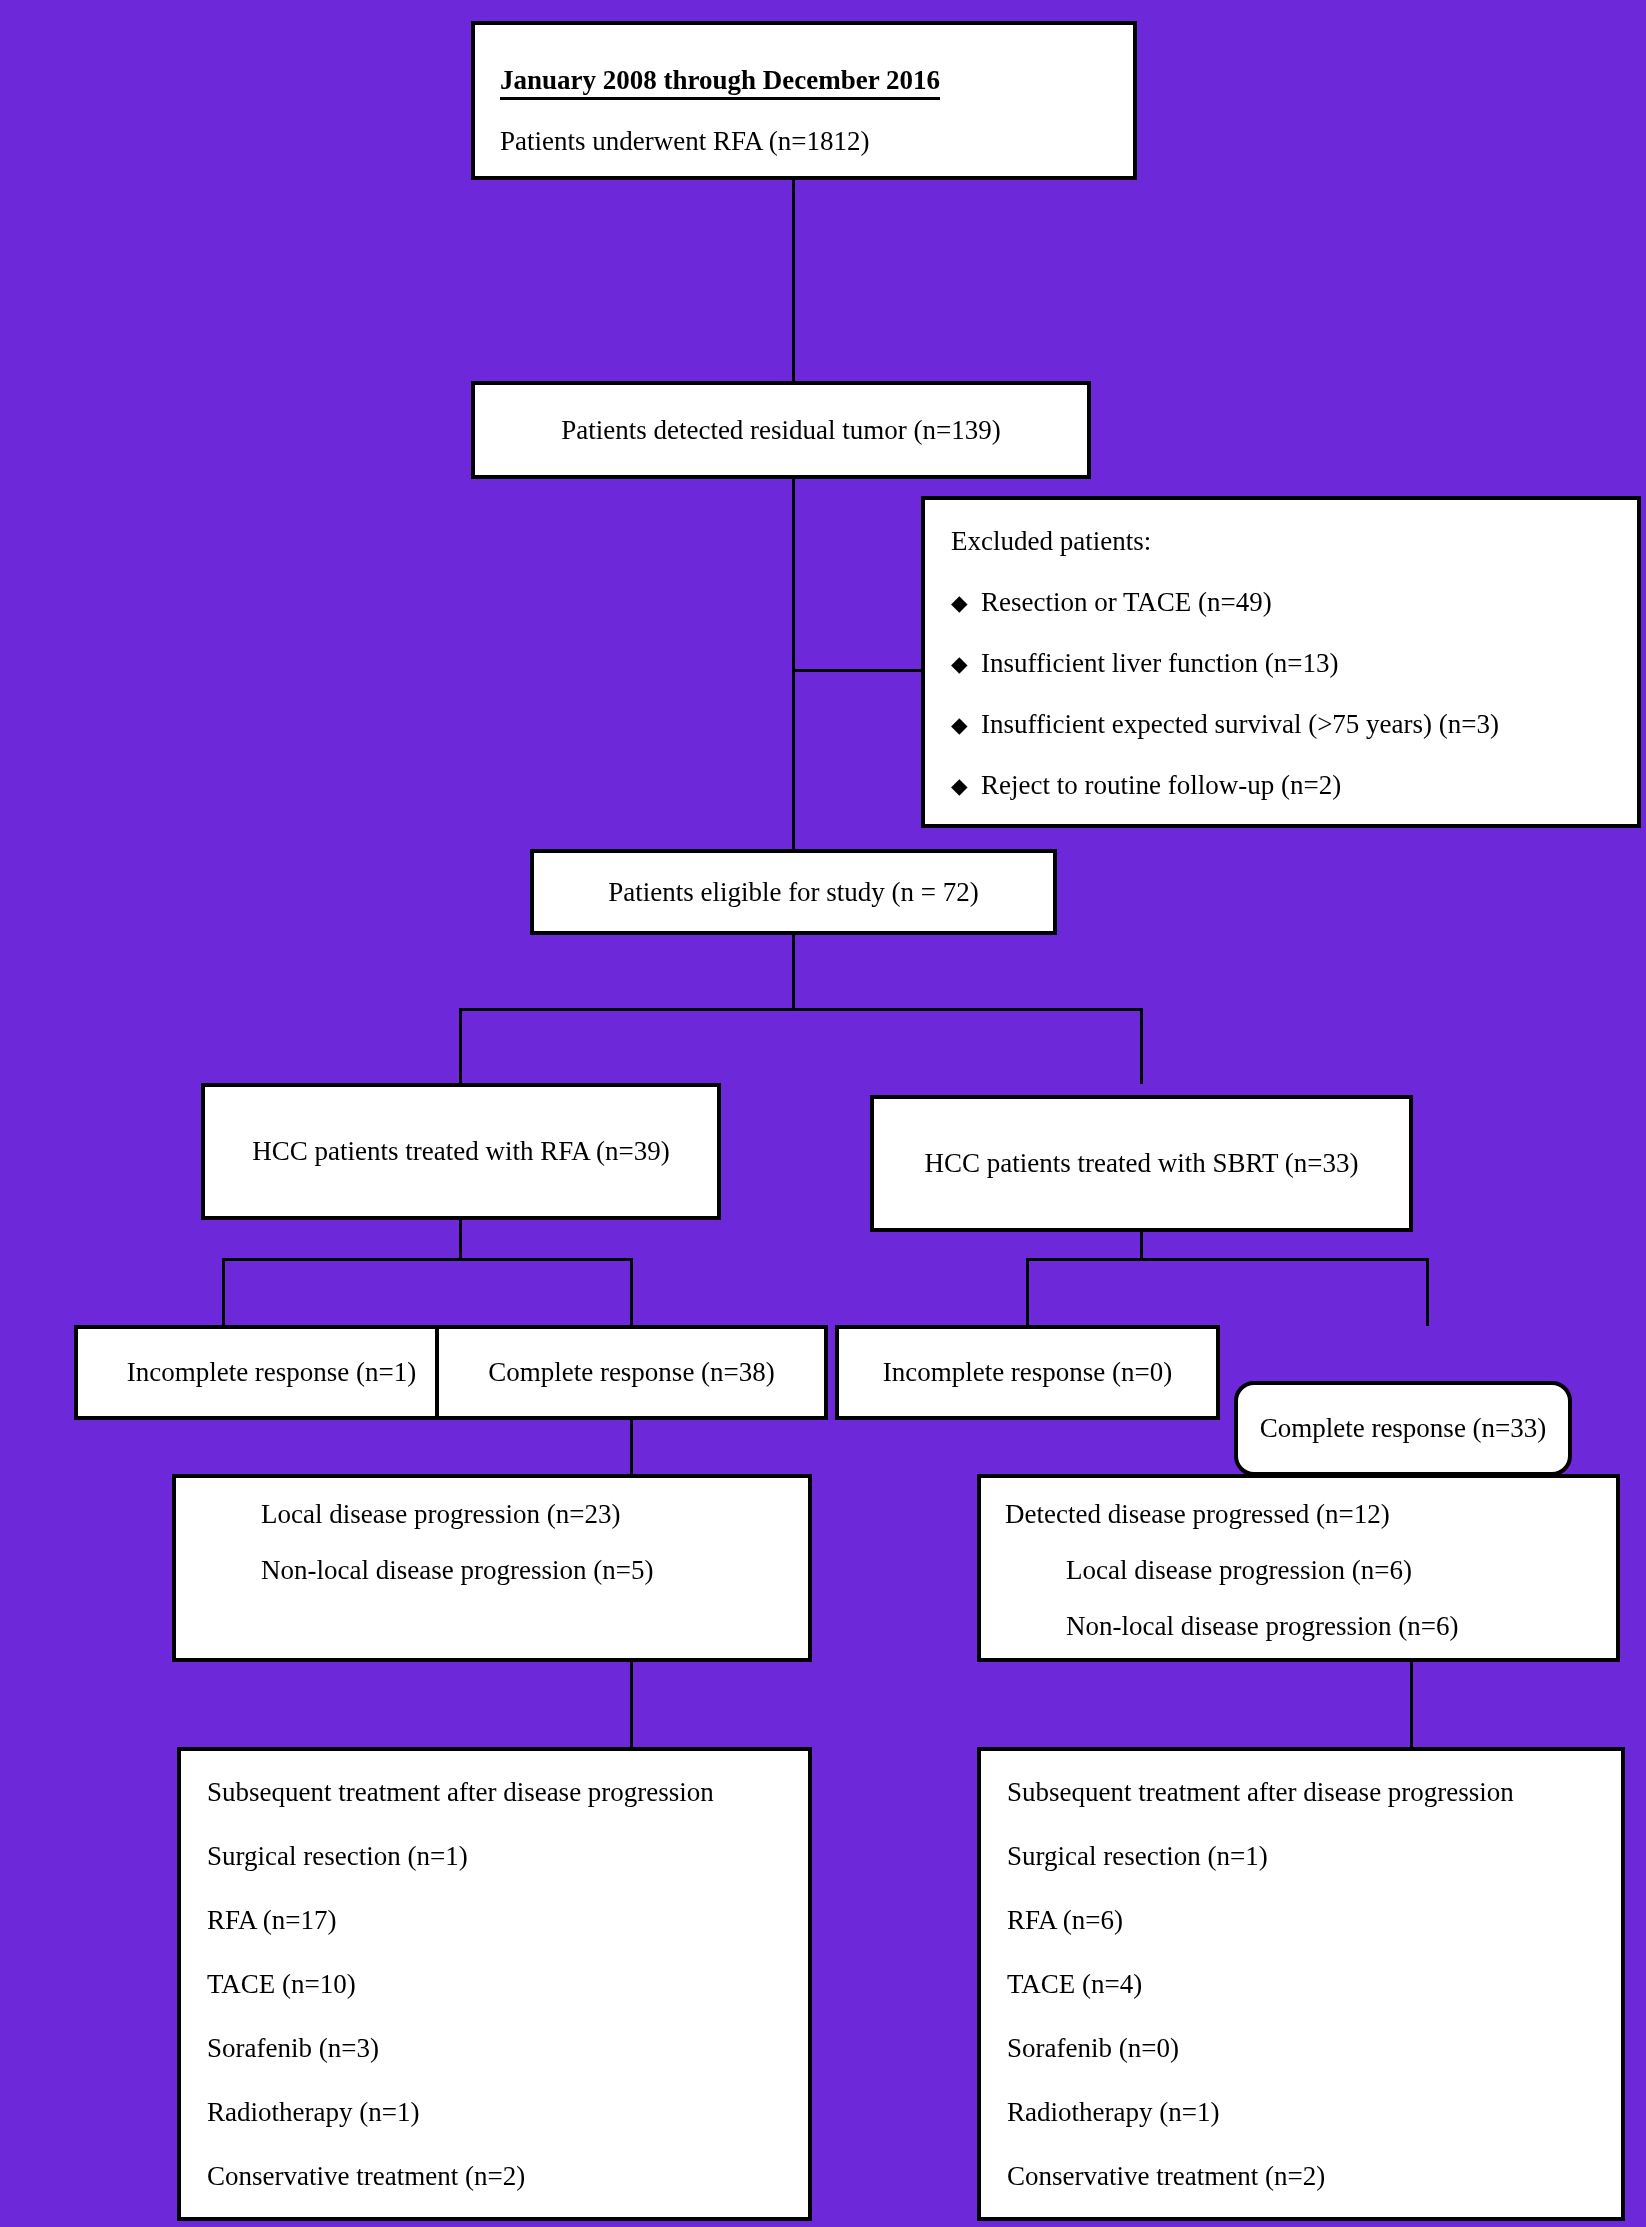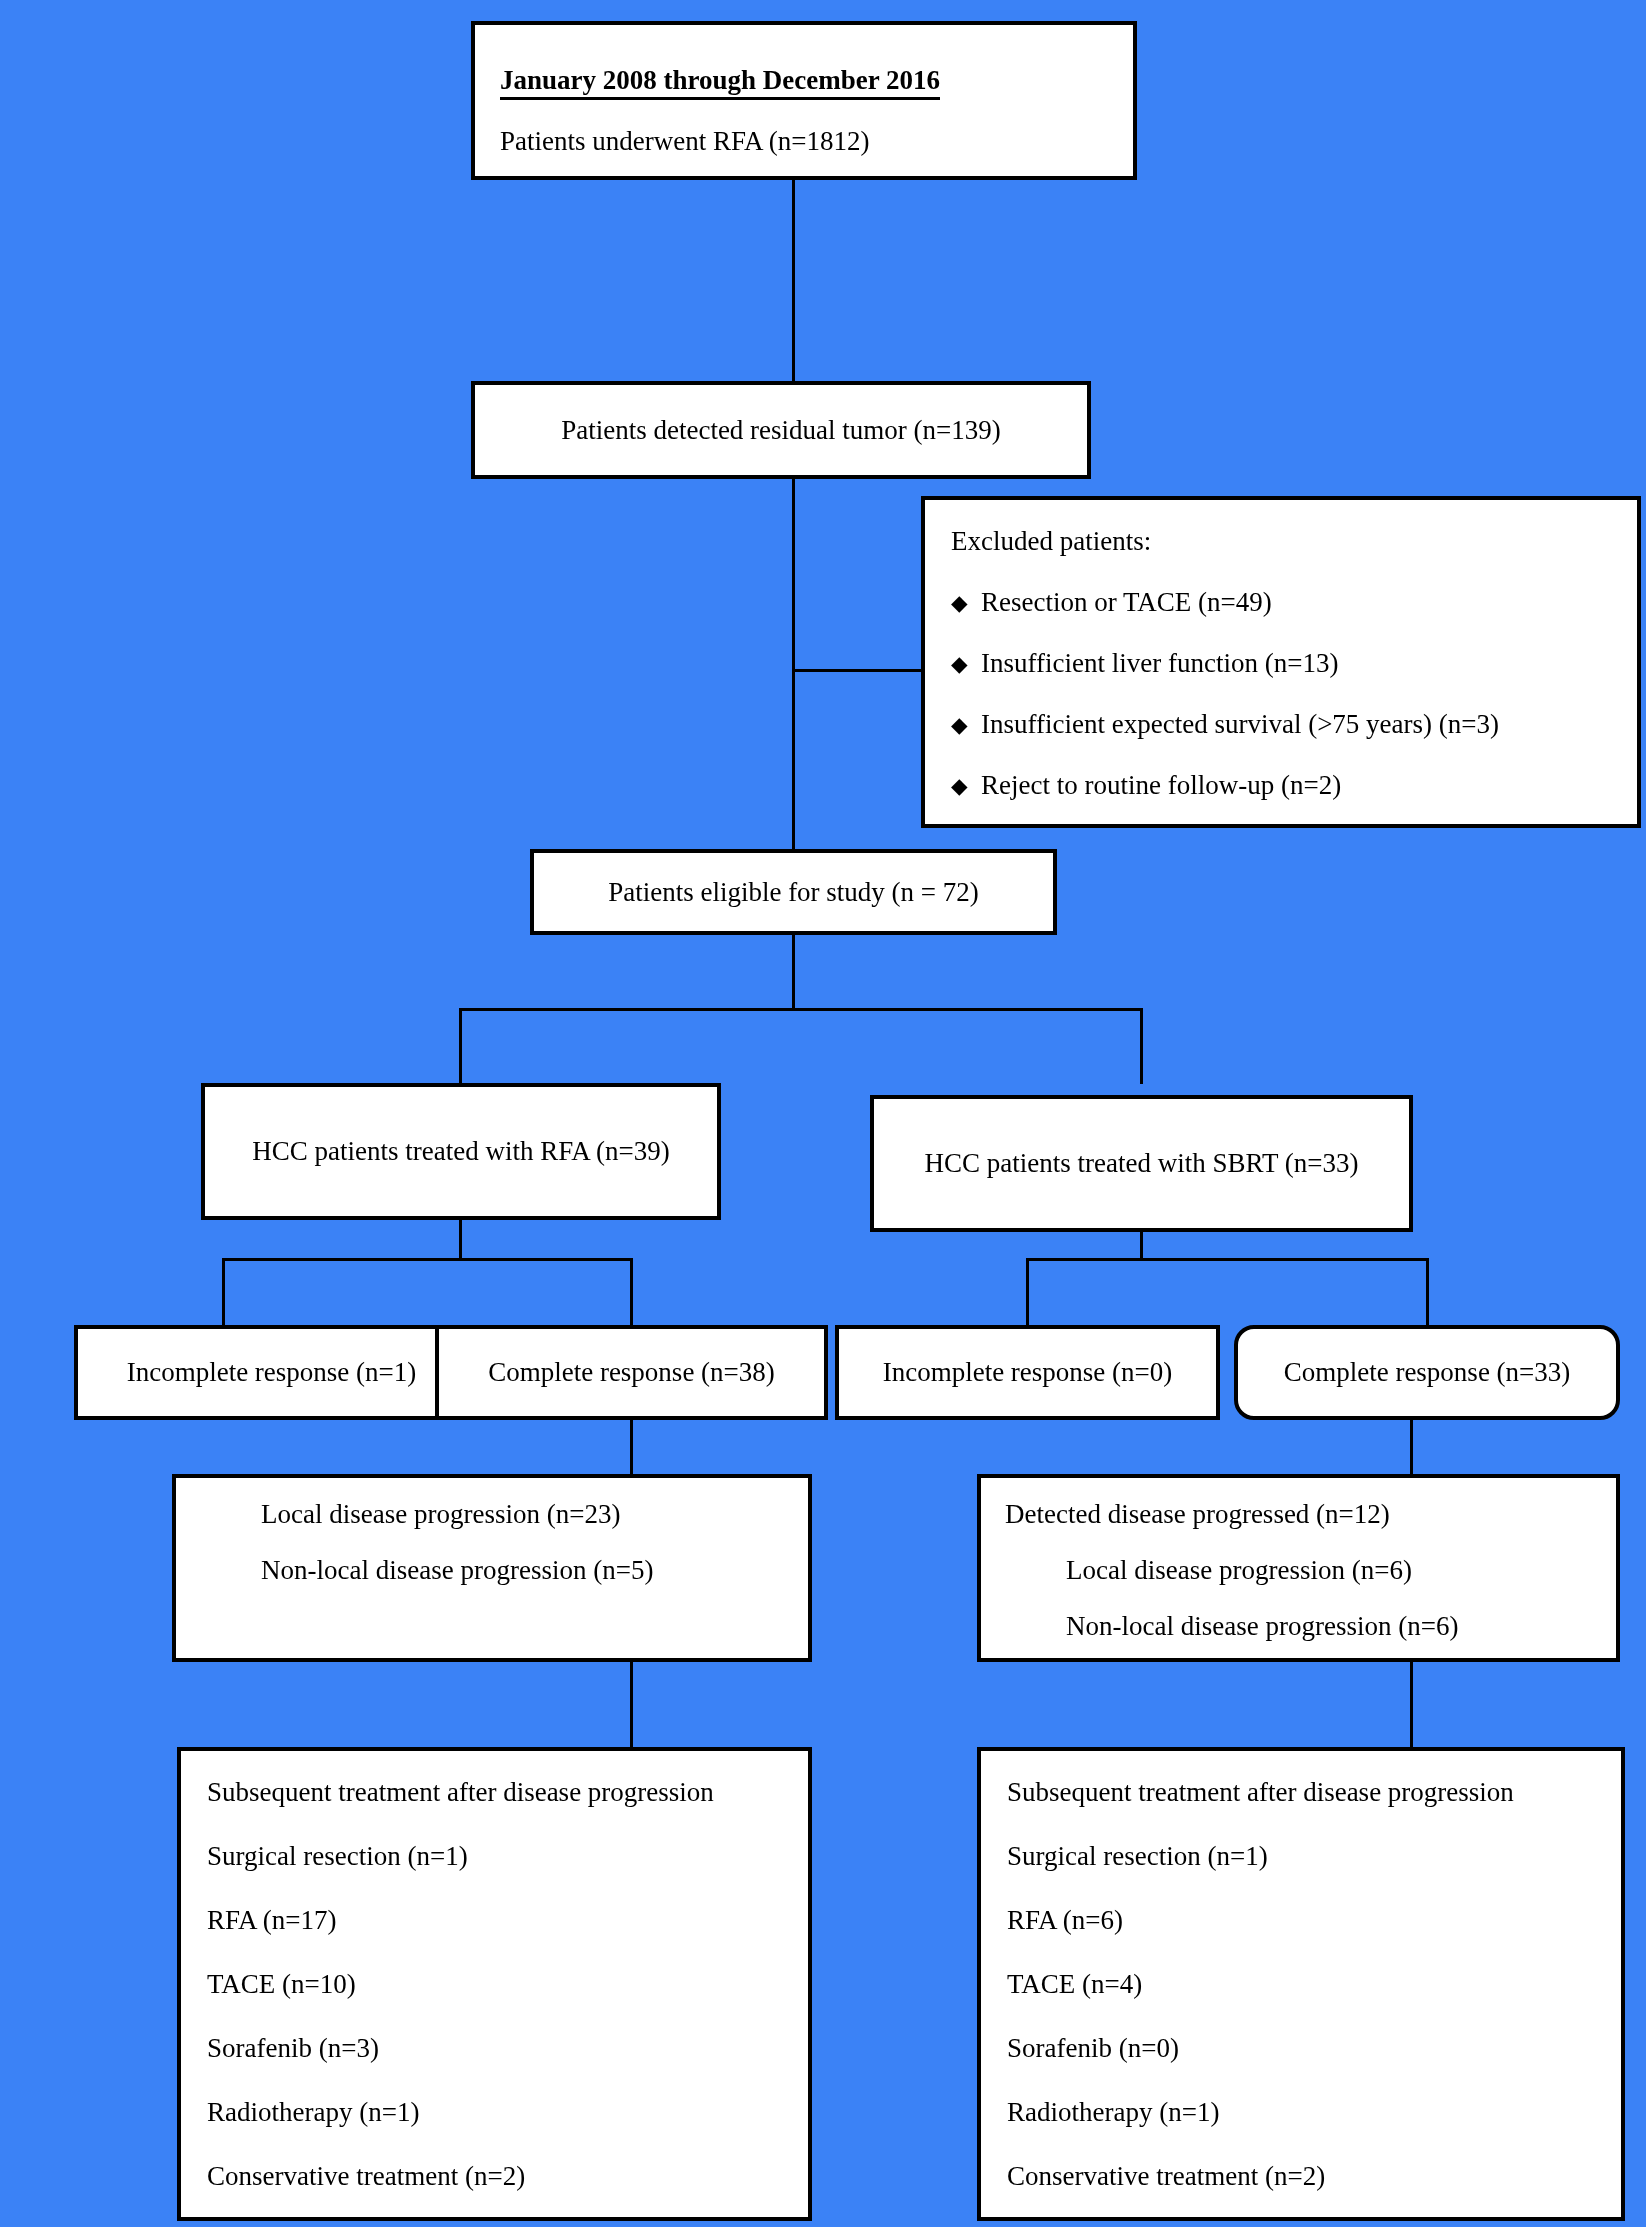"January 2008 through December 2016" .figure { background: #3b82f6 -> #6d28d9 }
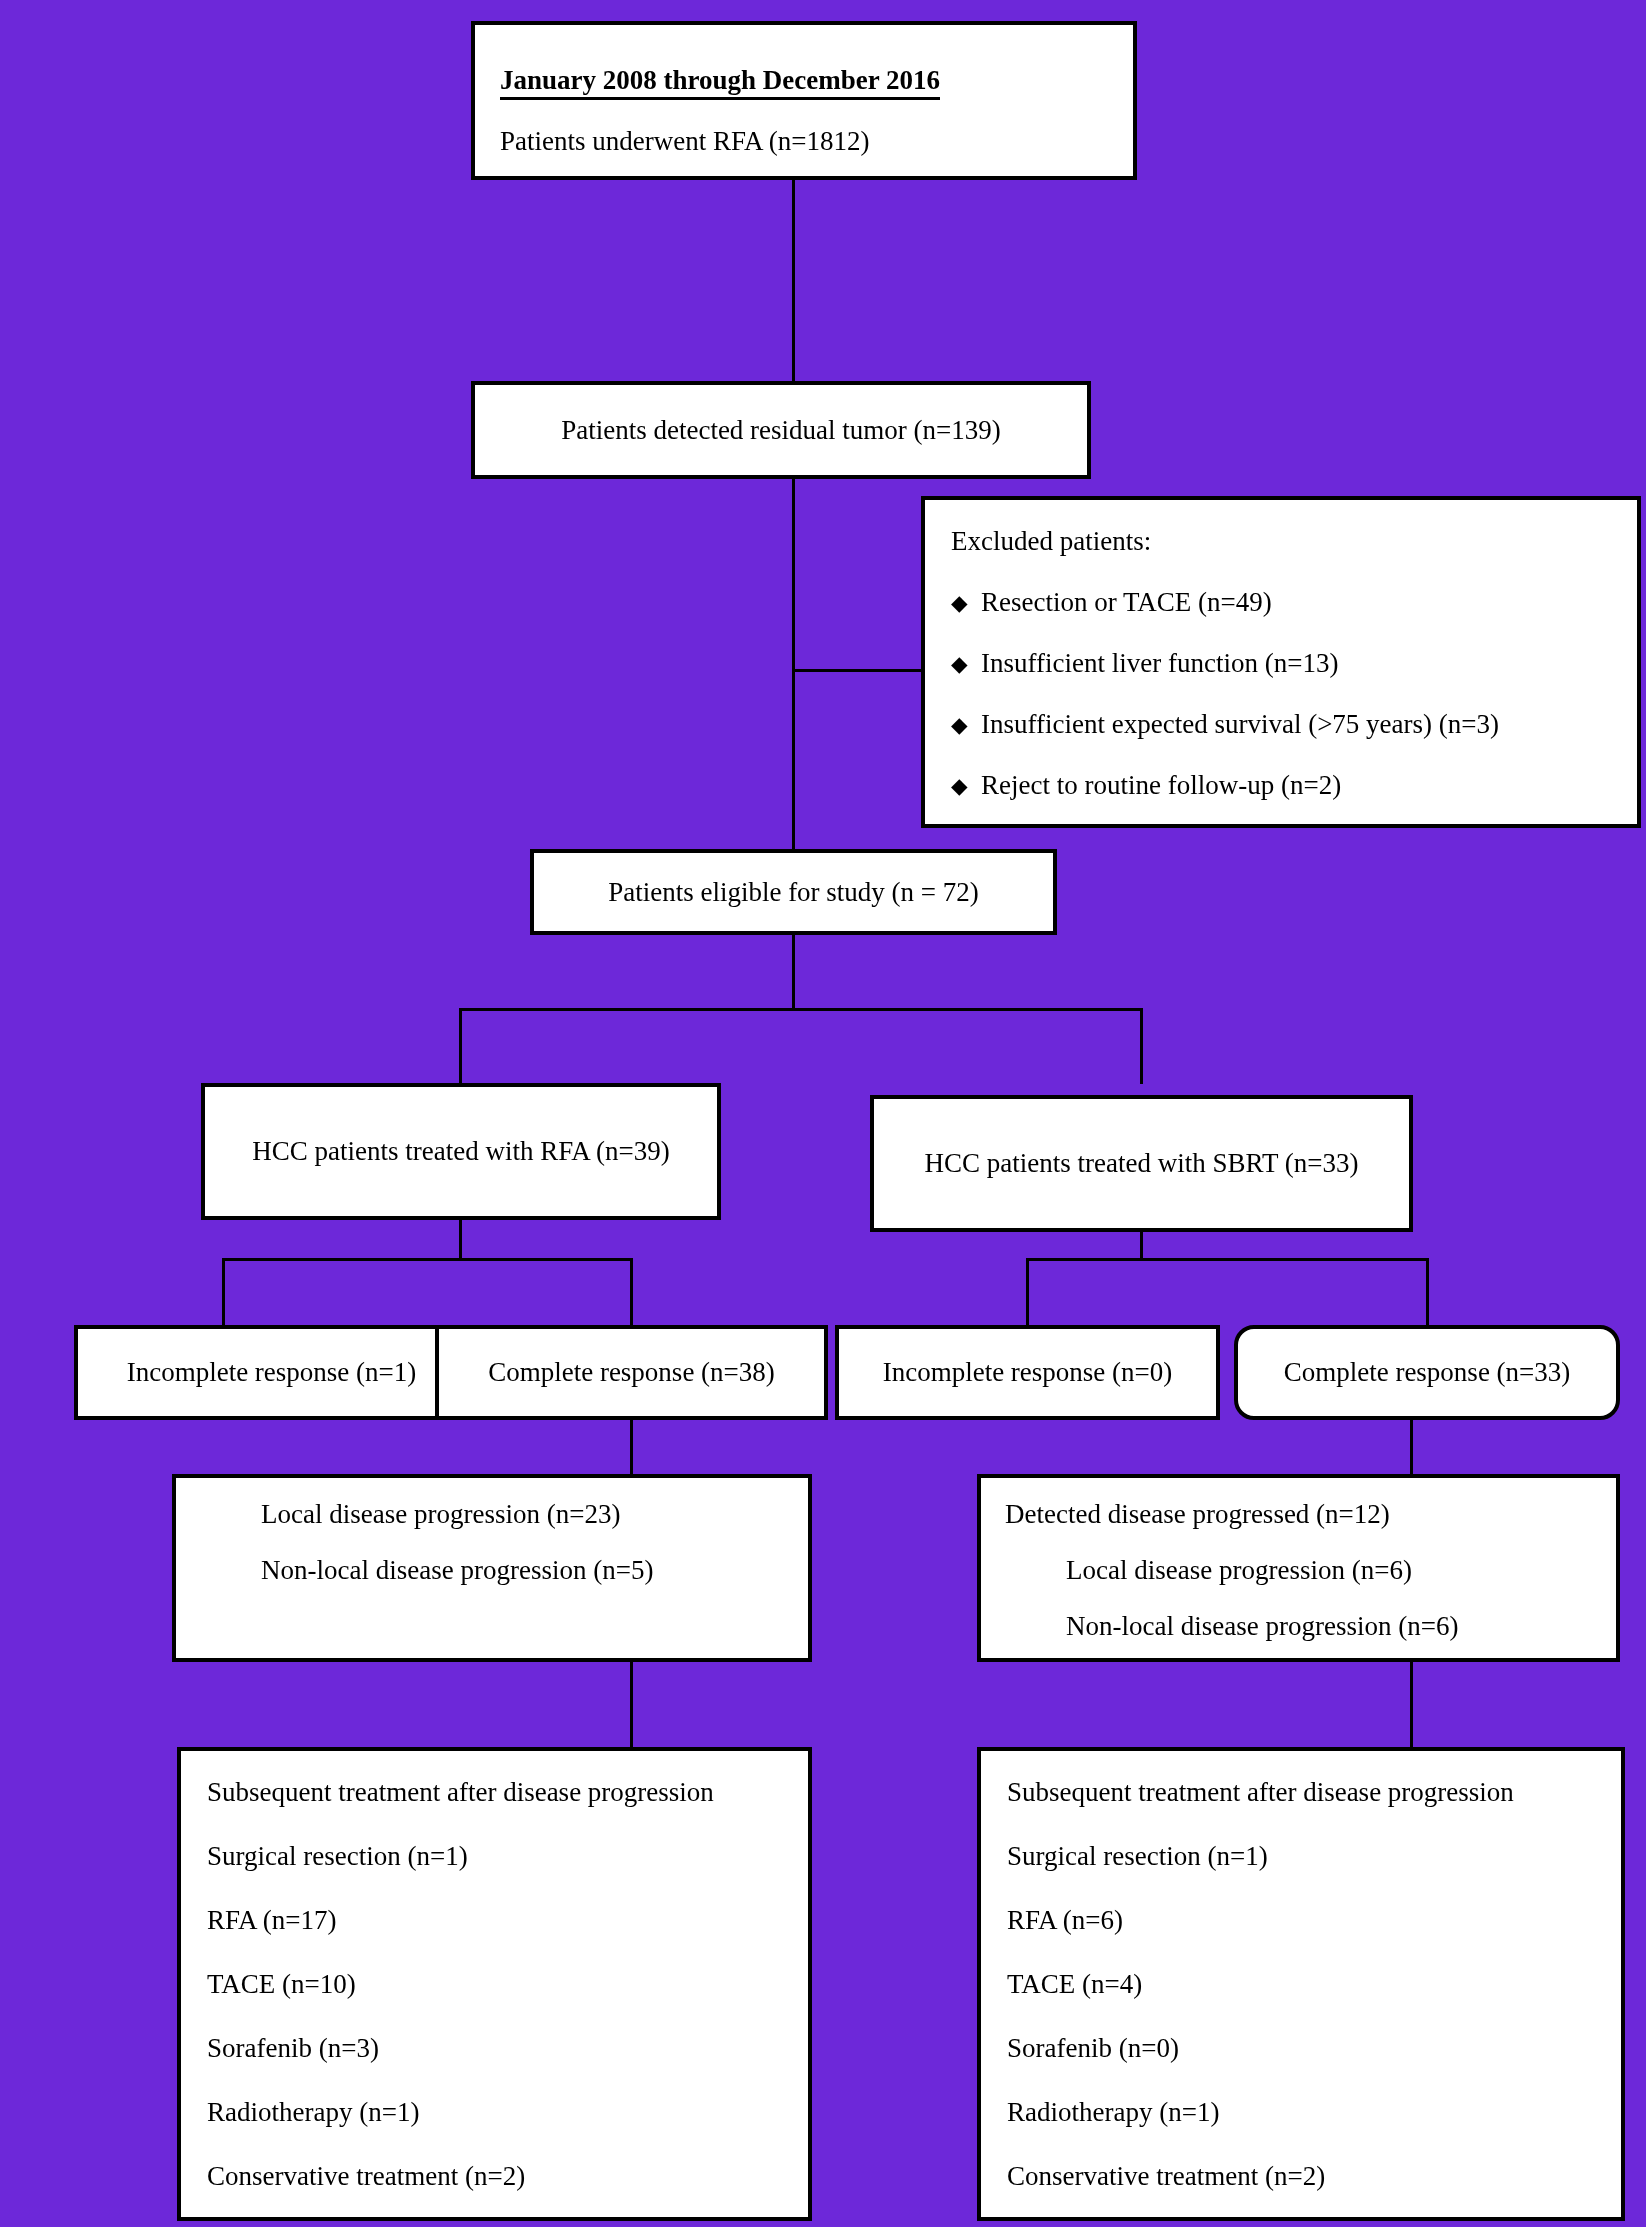"Complete response (n=33)" div.box { top: 1325px -> 1381px; width: 386px -> 338px }
